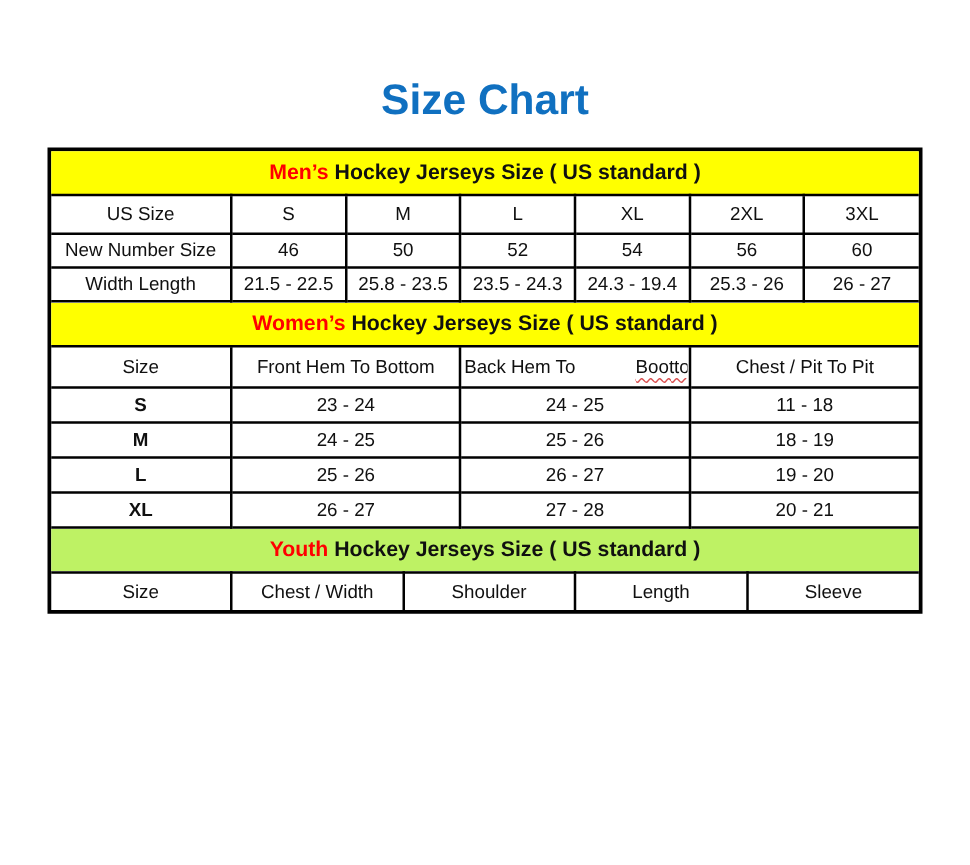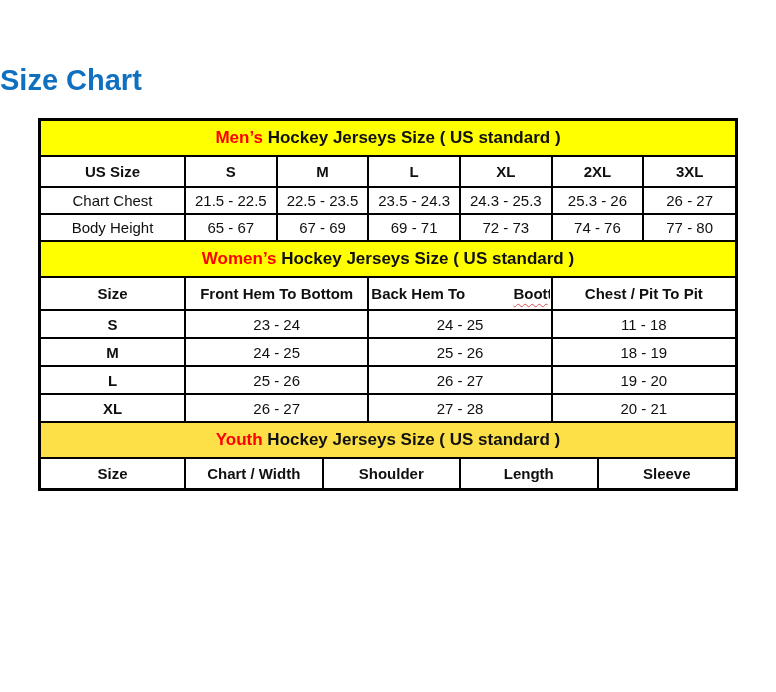"Size Chart" .title { font-size: 29px -> 34px; text-align: none -> center }
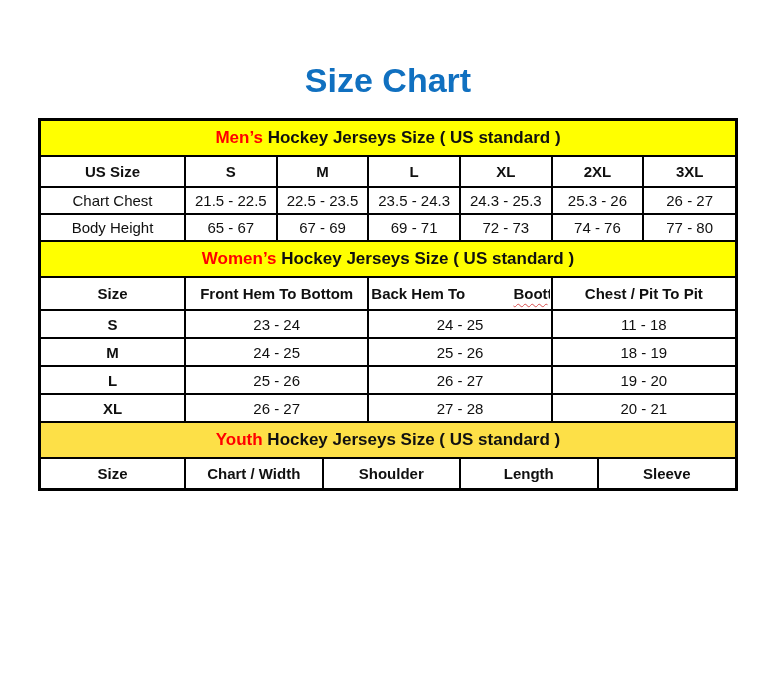"US Size" .size-table tr.head td { font-weight: bold -> normal }
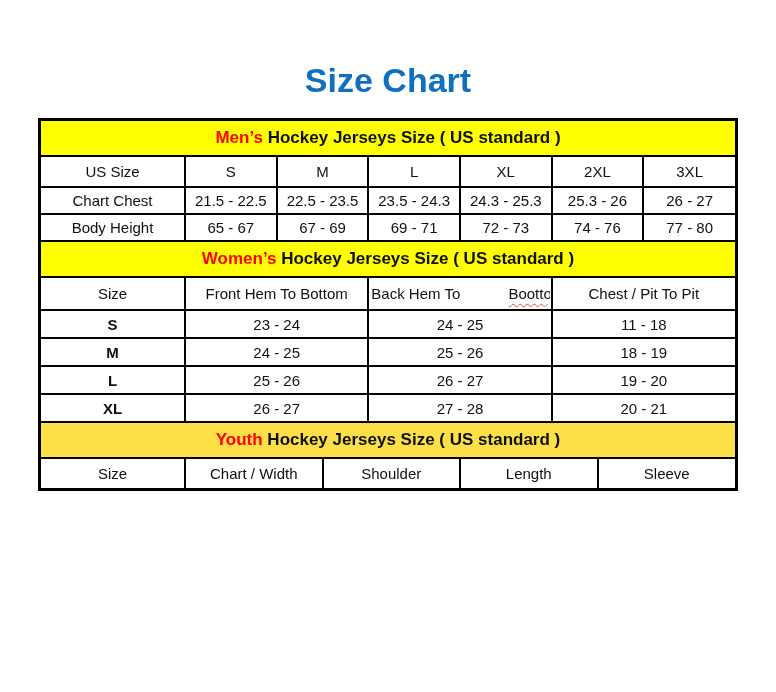"New Number Size" tr.data { html: none -> <tr> <td>New Number Size</td> <td>46</td> <td>50</td> <td>52</td> <td>54</td> <td>56</td> <td>60</td> </tr> }
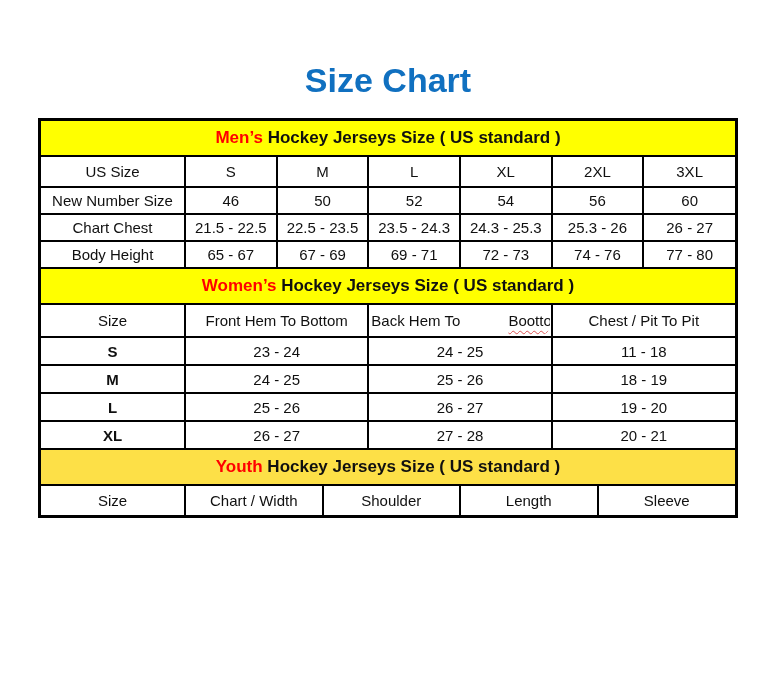"Chart Chest" td { text: Chart Chest -> Width Length }
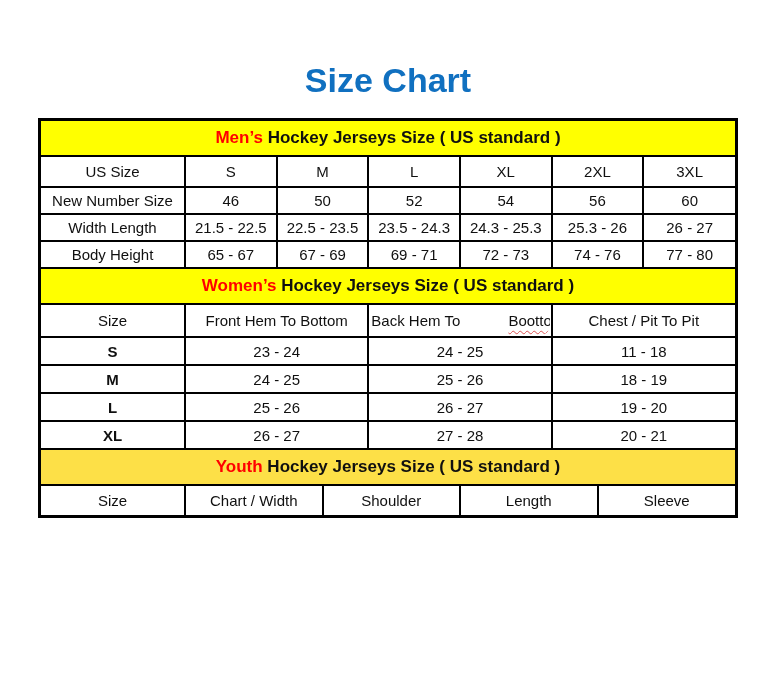"22.5 - 23.5" td { text: 22.5 -> 25.8 }
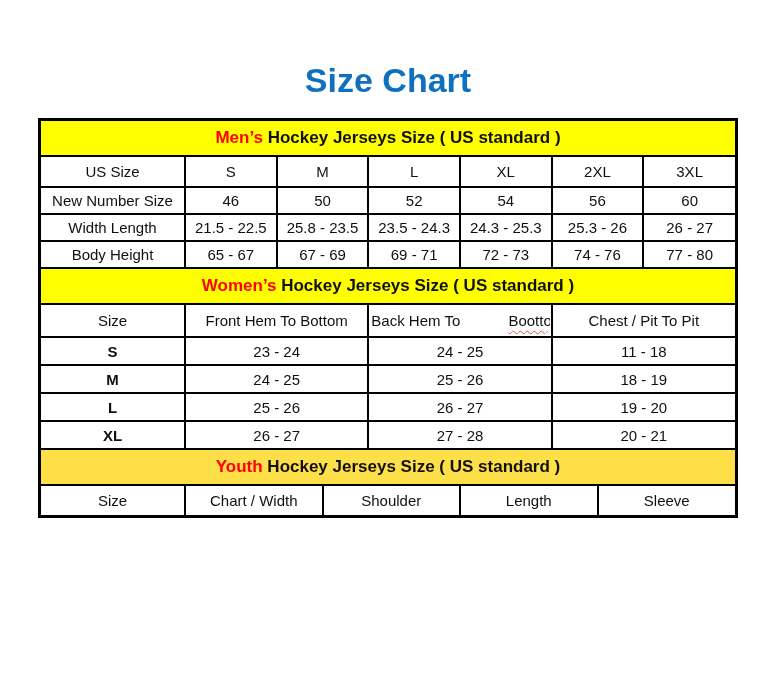"24.3 - 25.3" td { text: 25.3 -> 19.4 }
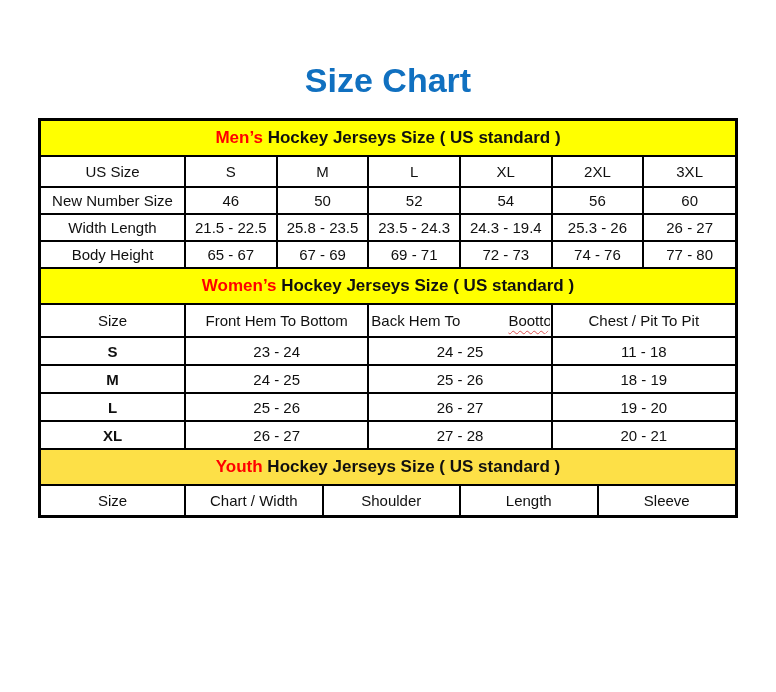"Body Height" tr.data { html: <tr> <td>Body Height</td> <td>65 - 67</td> <td>67 - 69</td> <td>69 - 71</td> <td>72 - 73</td> <td>74 - 76</td> <td>77 - 80</td> </tr> -> none }
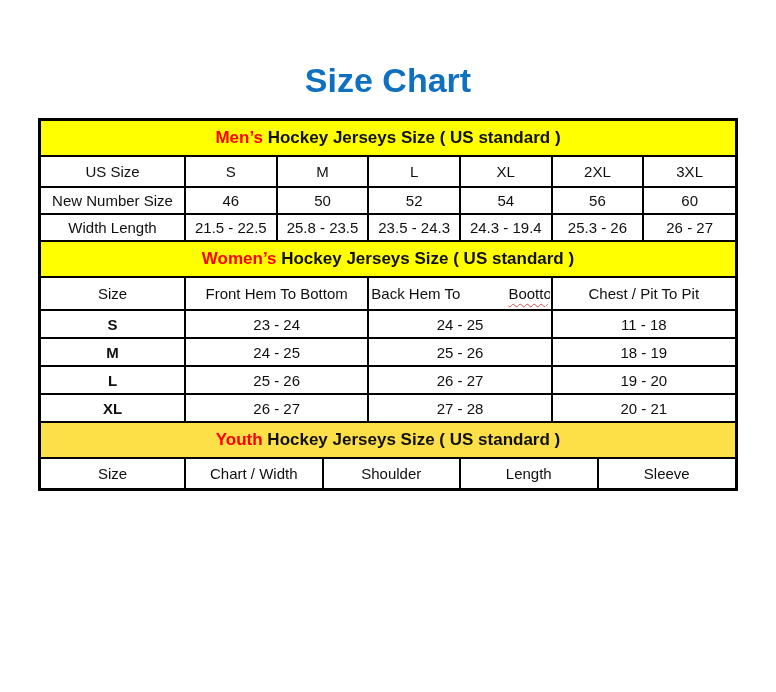"Youth Hockey Jerseys Size (" td { background: #fde047 -> #bef264 }
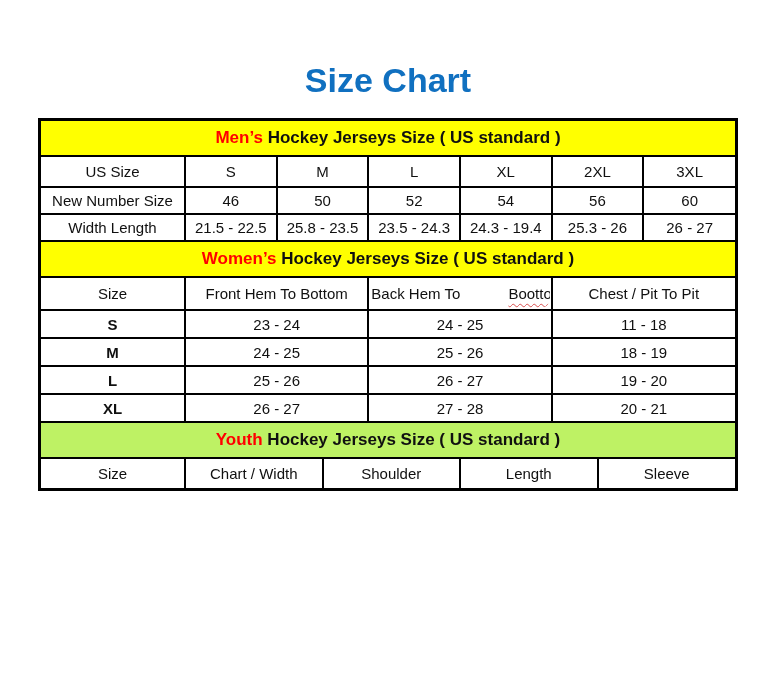"Chart / Width" td { text: Chart -> Chest }
